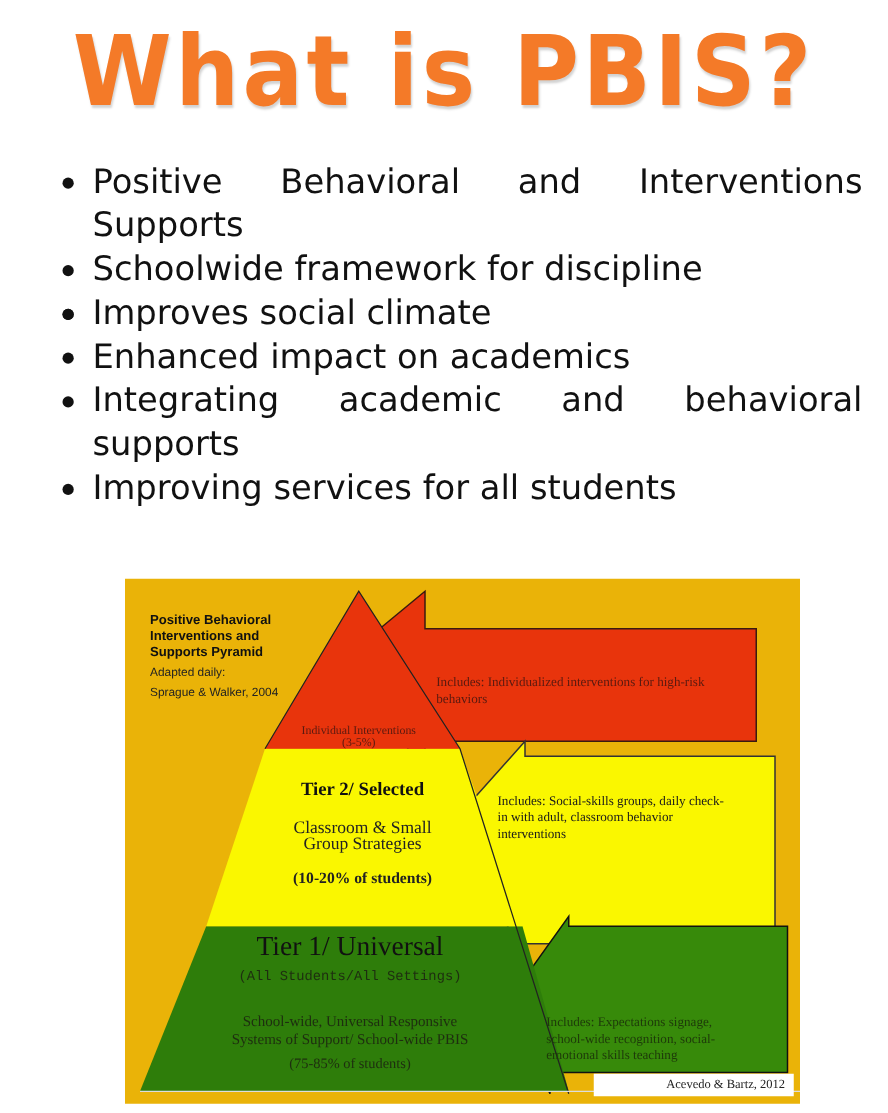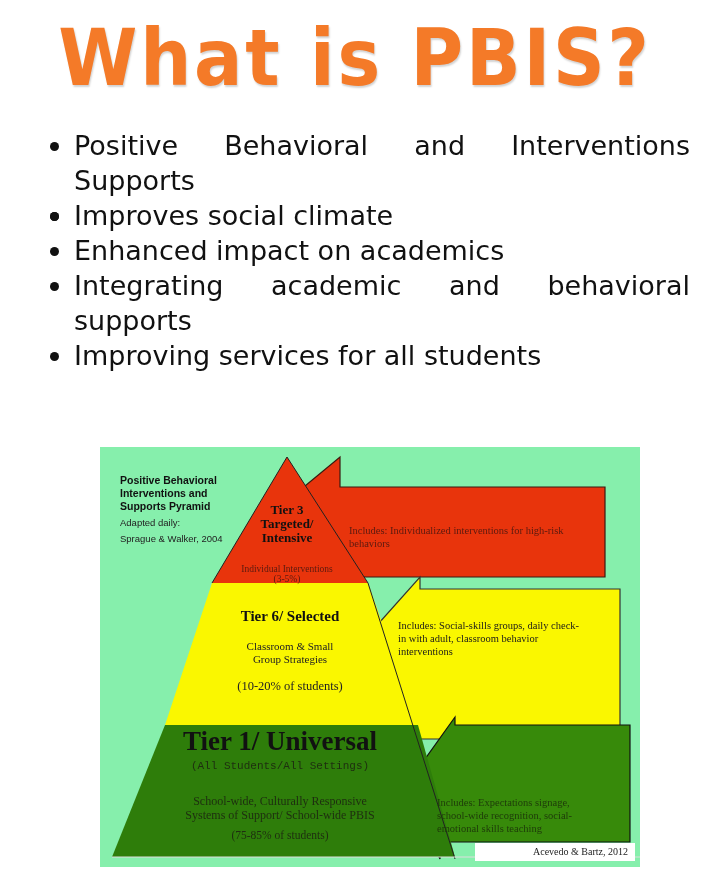"Schoolwide framework for discipline" li { html: none -> <li><span></span><span>Schoolwide framework for discipline</span></li> }
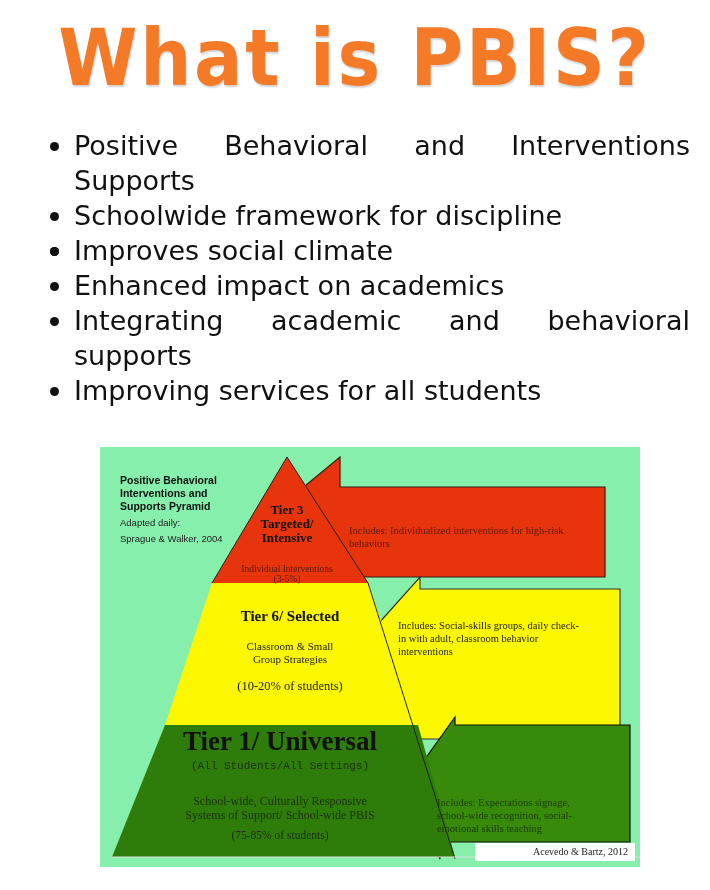"Positive Behavioral" .diagram { background: #86efac -> #eab308; top: 447px -> 463px }
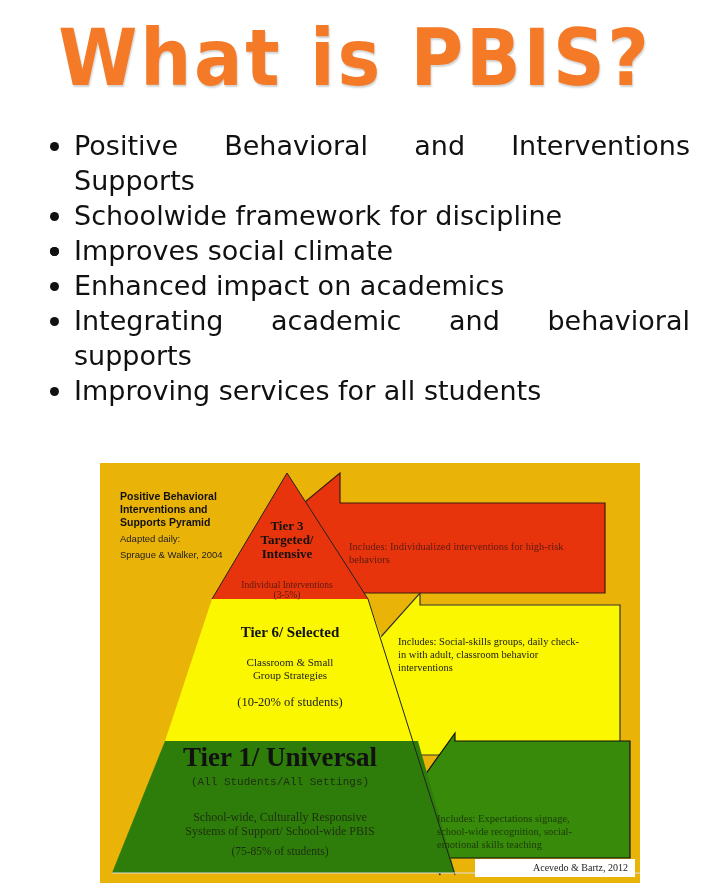"Tier 3" div.serif { html: <div> <div>Tier 3</div> <div>Targeted/</div> <div>Intensive</div> </div> -> none }
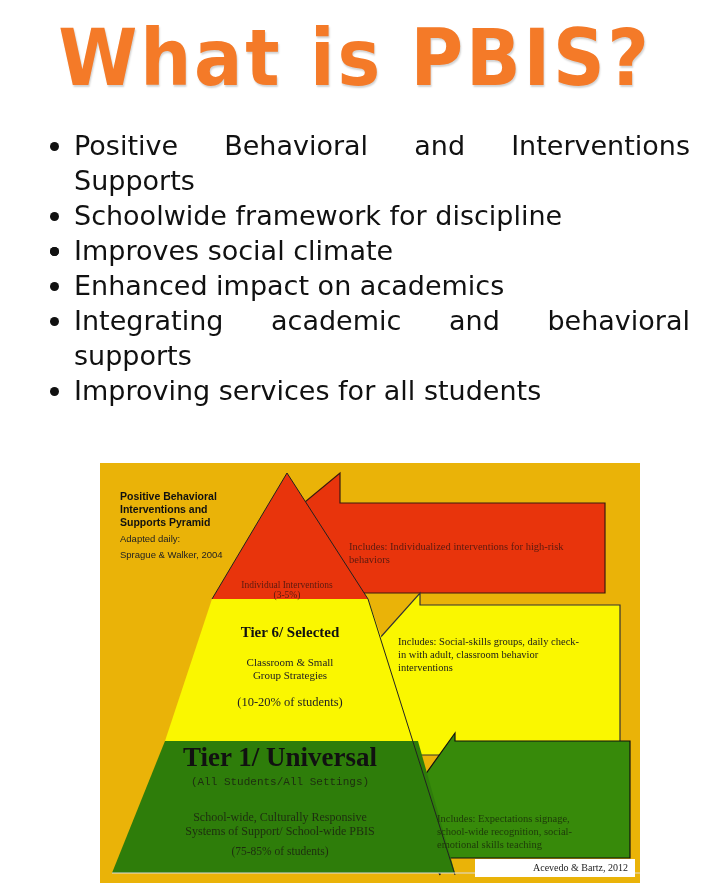"Tier 6/ Selected" div.serif { text: 6/ -> 2/ }
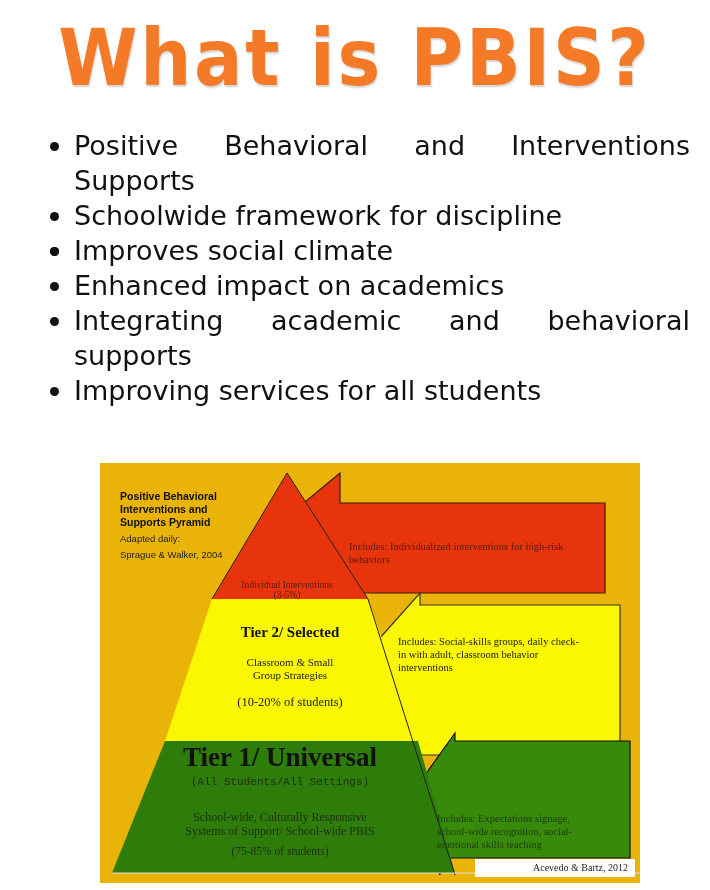"Classroom & Small" div.serif { font-size: 11px -> 14px }
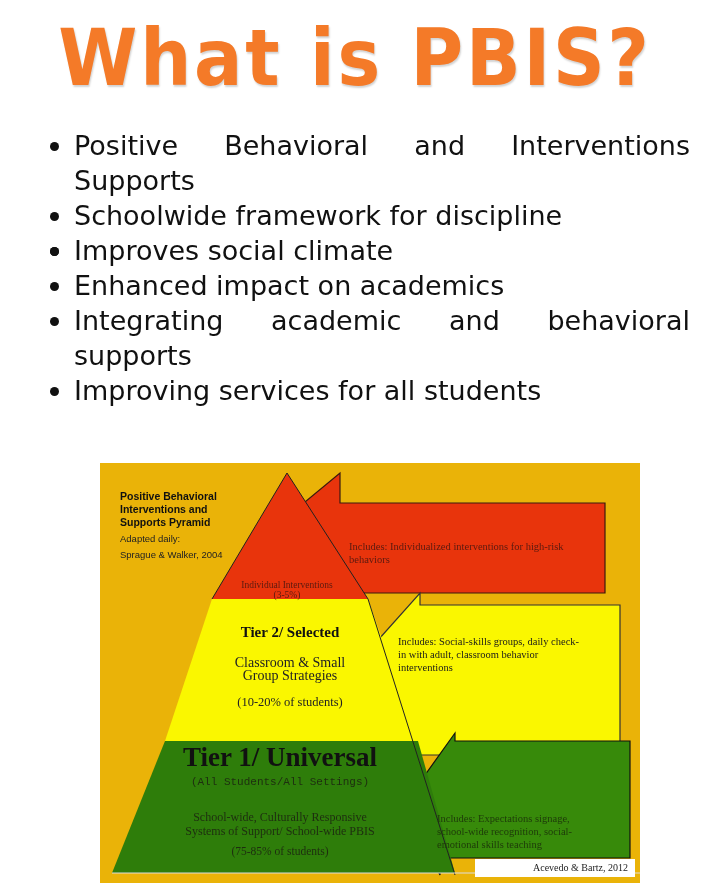"(10-20% of students)" div.serif { font-weight: none -> bold }
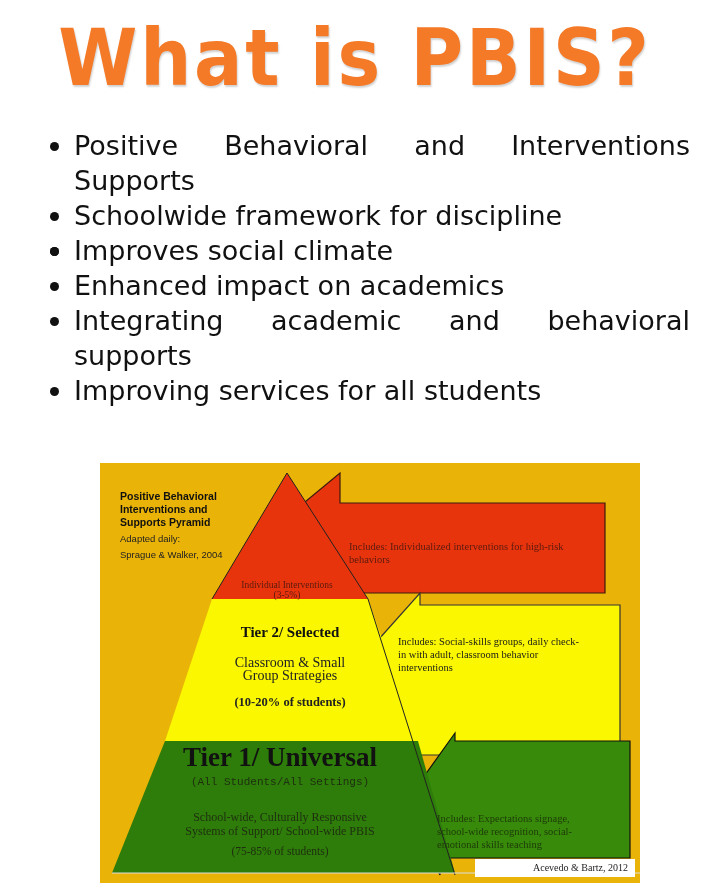"Tier 1/ Universal" div.serif { font-size: 27px -> 22px; font-weight: bold -> normal }
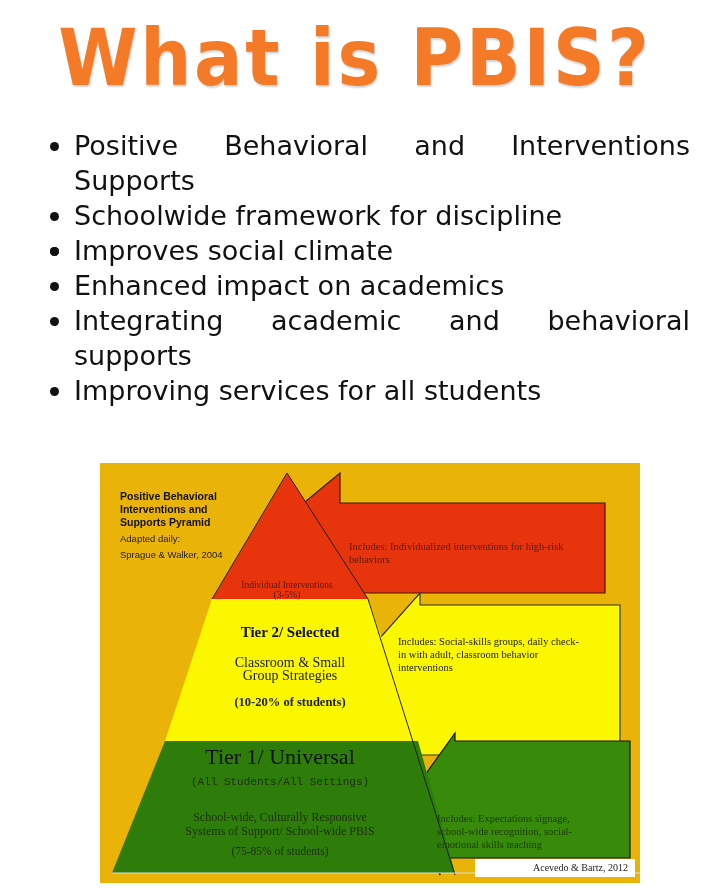"School-wide, Culturally Responsive" div { text: Culturally -> Universal }
